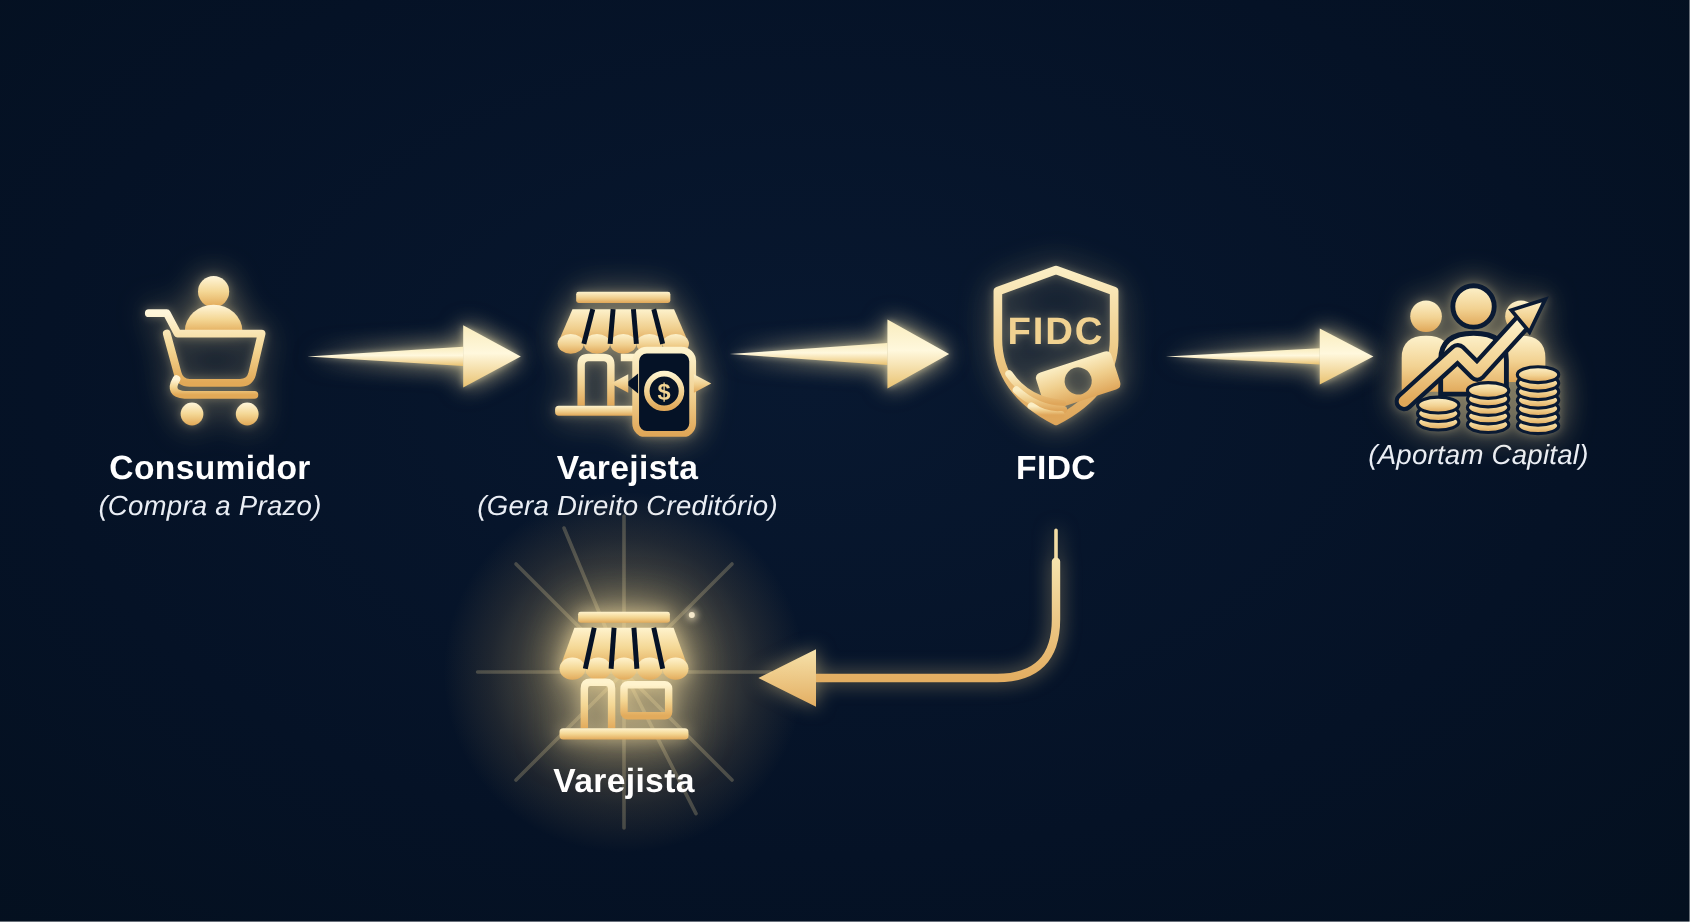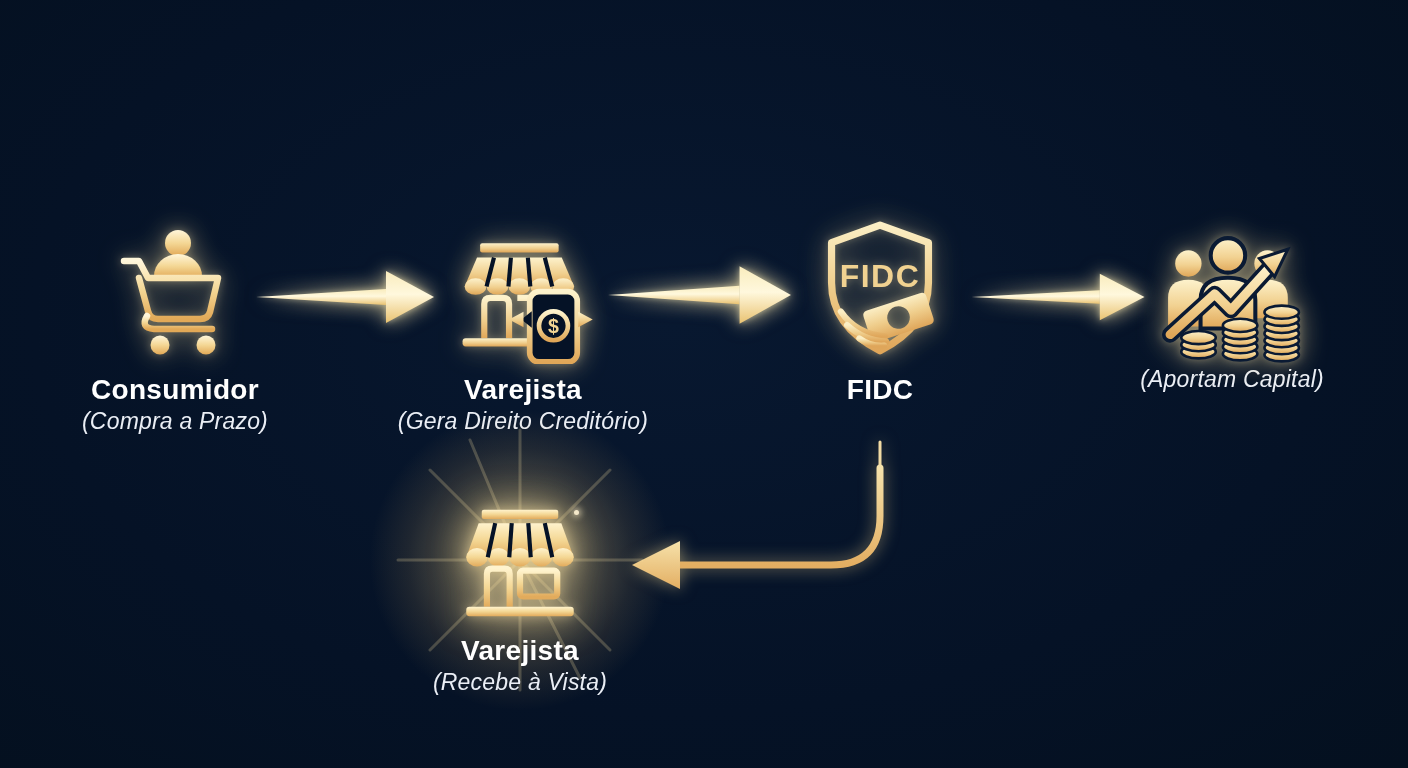"(Recebe à Vista)" div.sublabel { html: <div>(Recebe à Vista)</div> -> none }
